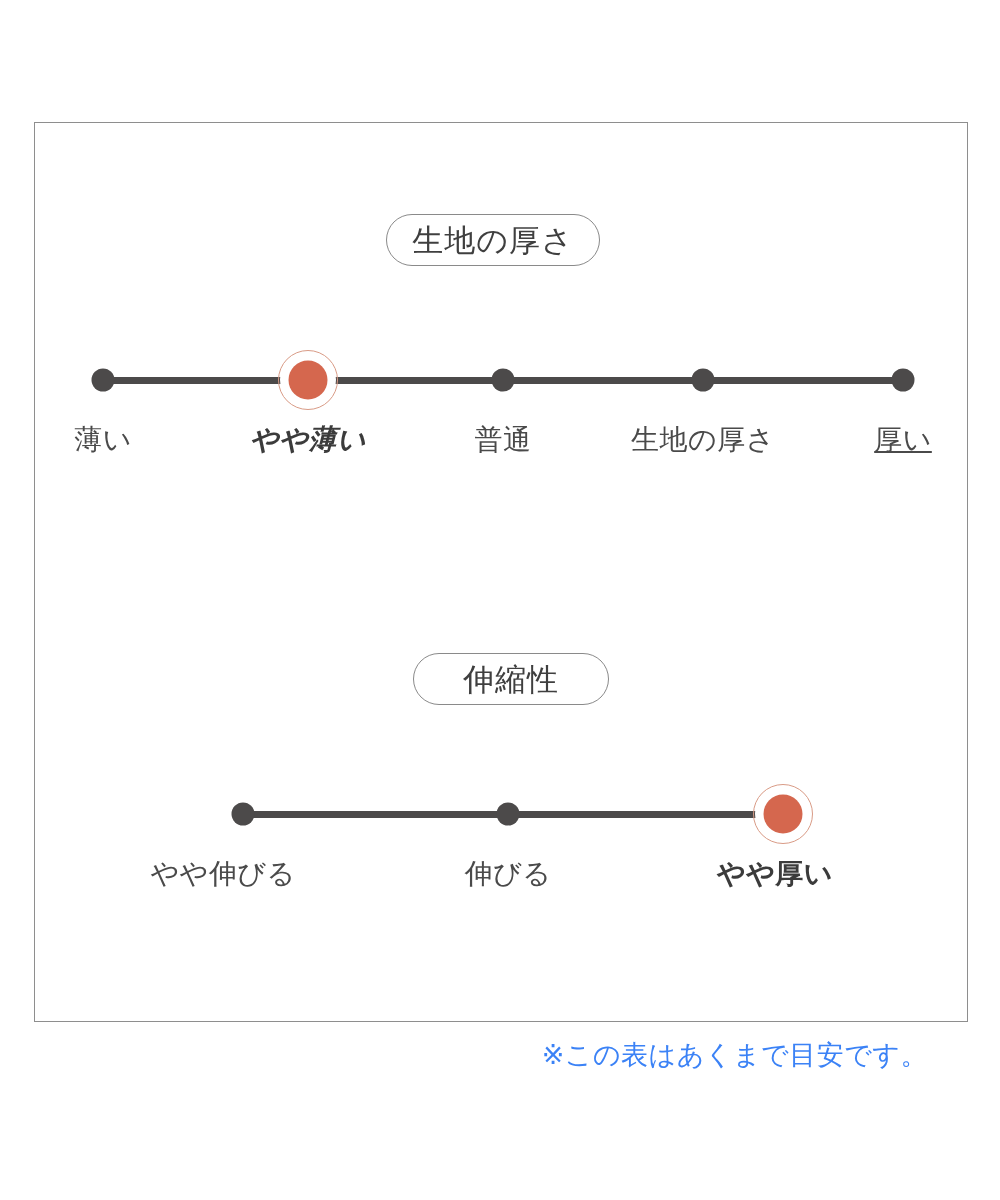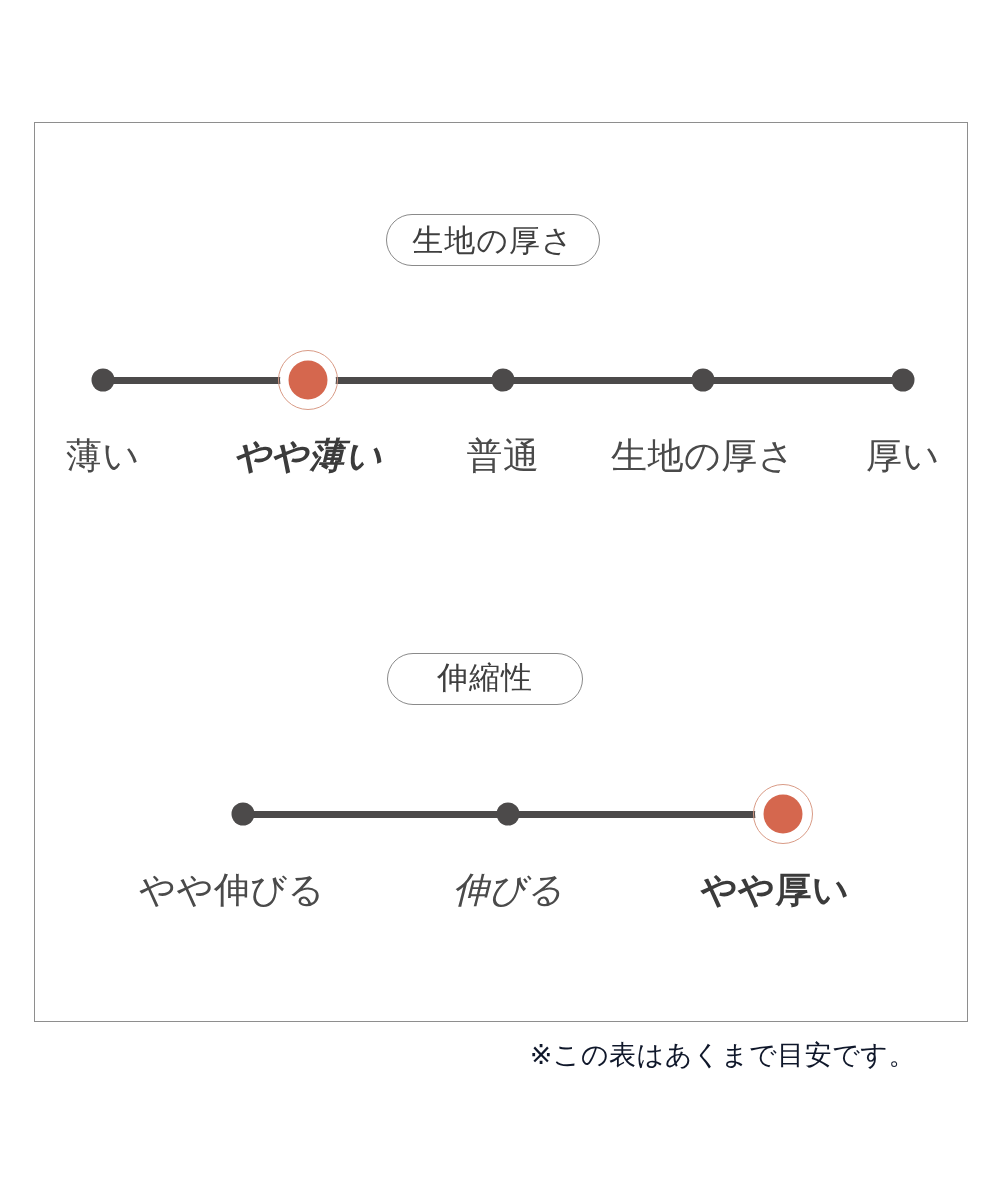"薄い" .tick-label { font-size: 36px -> 28px; margin-top: 12px -> none }
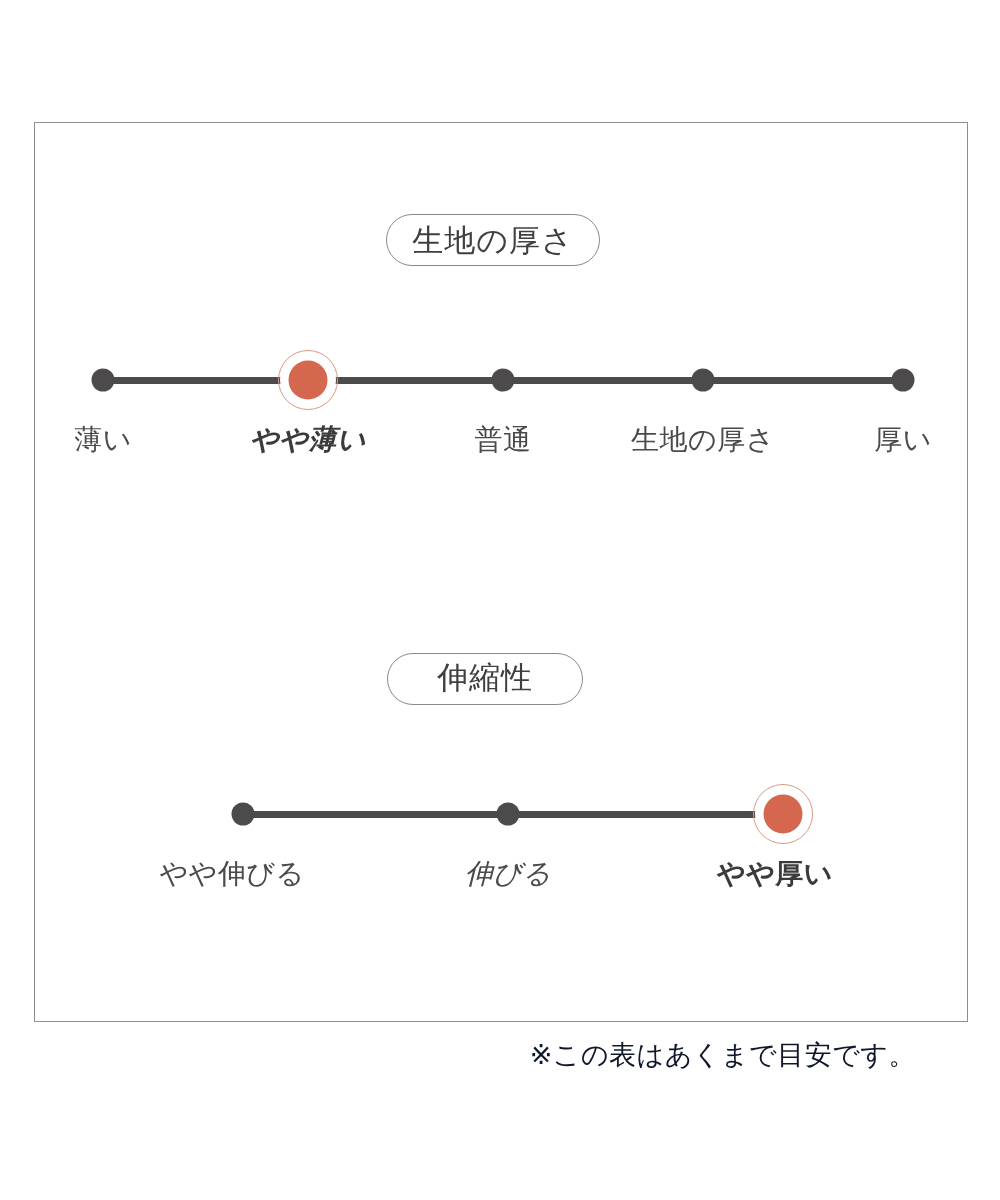"厚い" div.tick-label { text-decoration: none -> underline }
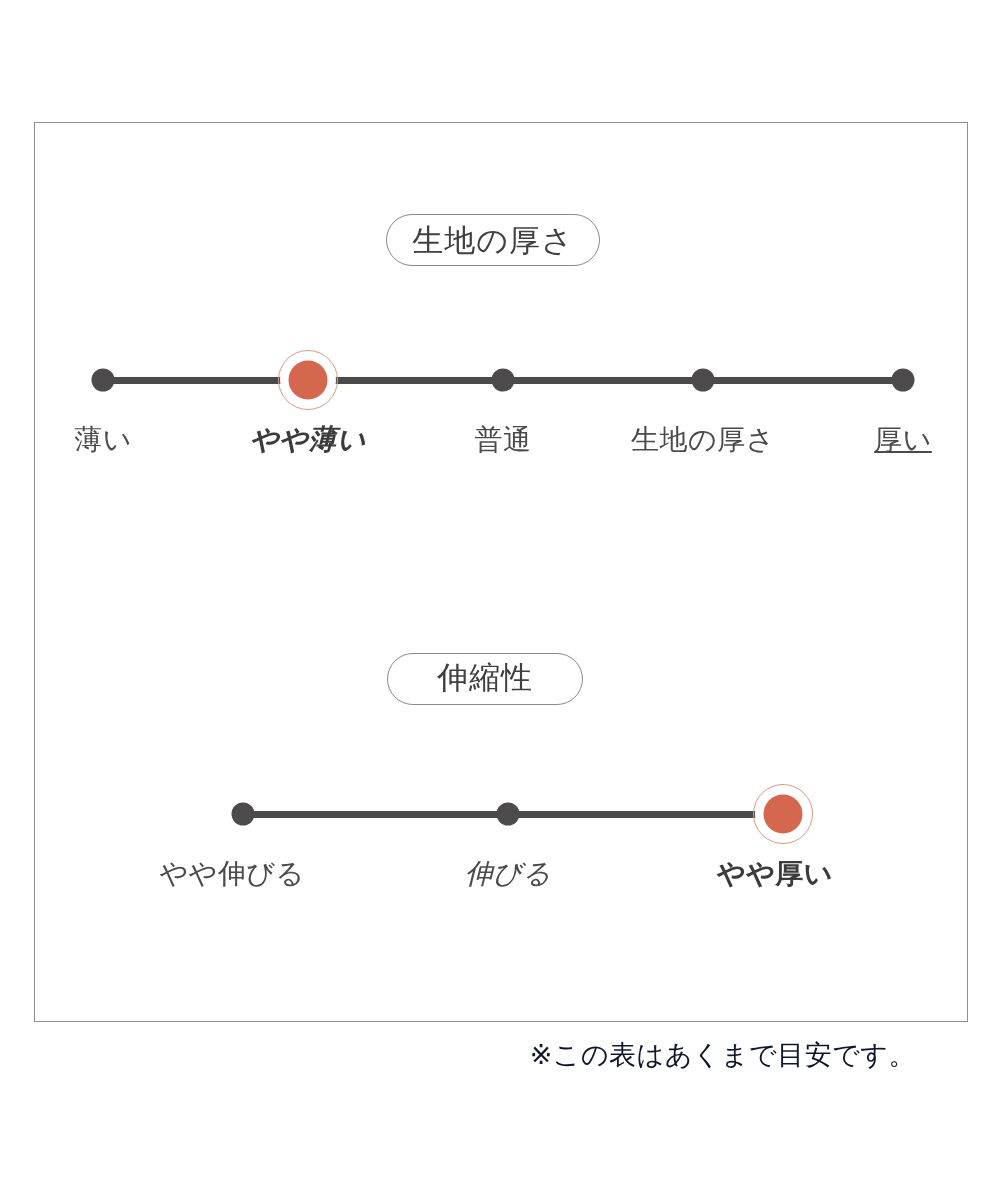"伸縮性" .pill-stretch { font-family: Liberation Mono, monospace -> none; left: 387px -> 413px }
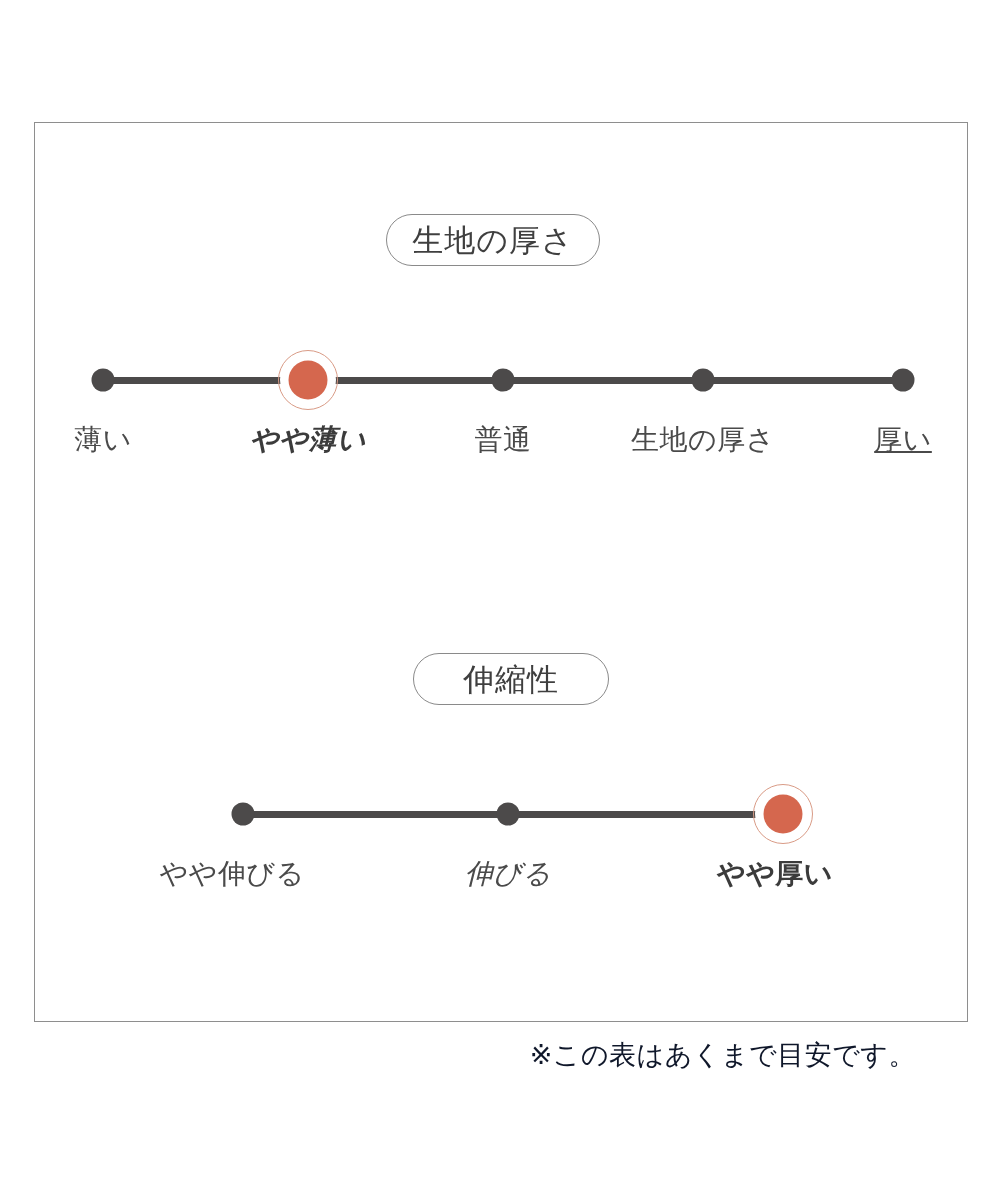"やや伸びる" div.tick-label { left: 232px -> 223px }
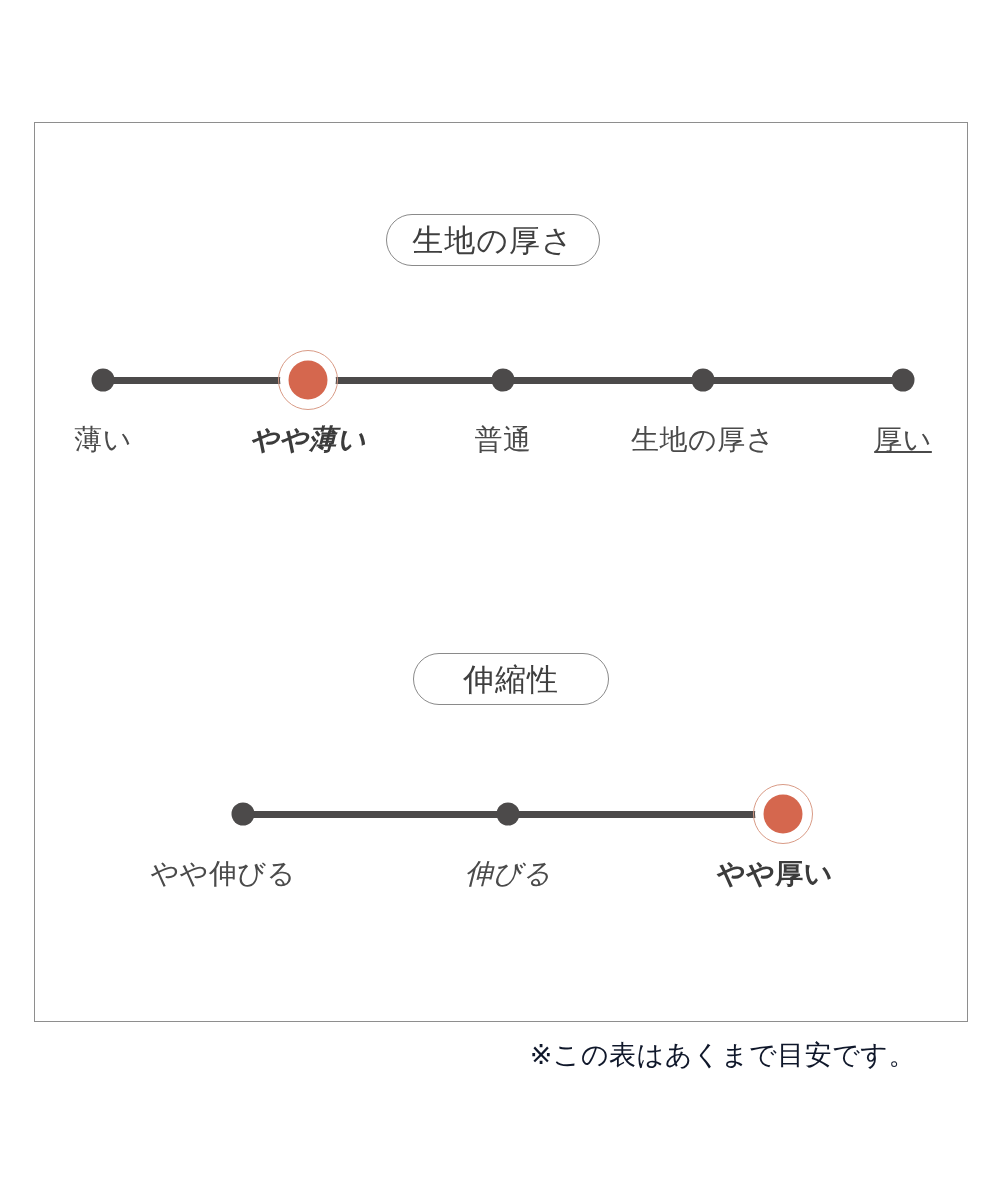"伸びる" div.tick-label { font-style: italic -> none }
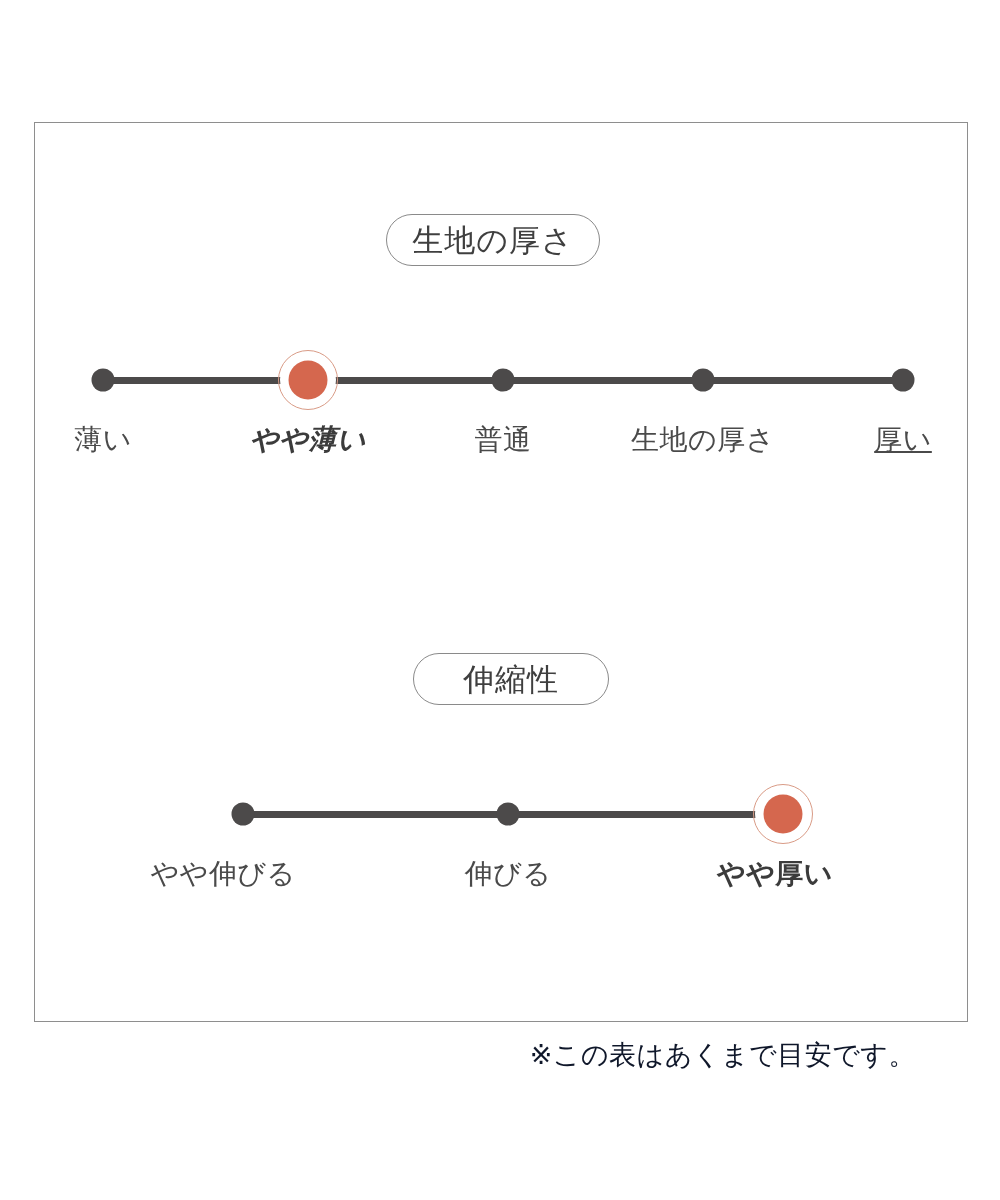"※この表はあくまで目安です。" .footnote { color: #0f172a -> #3b82f6; right: 40px -> 28px }
